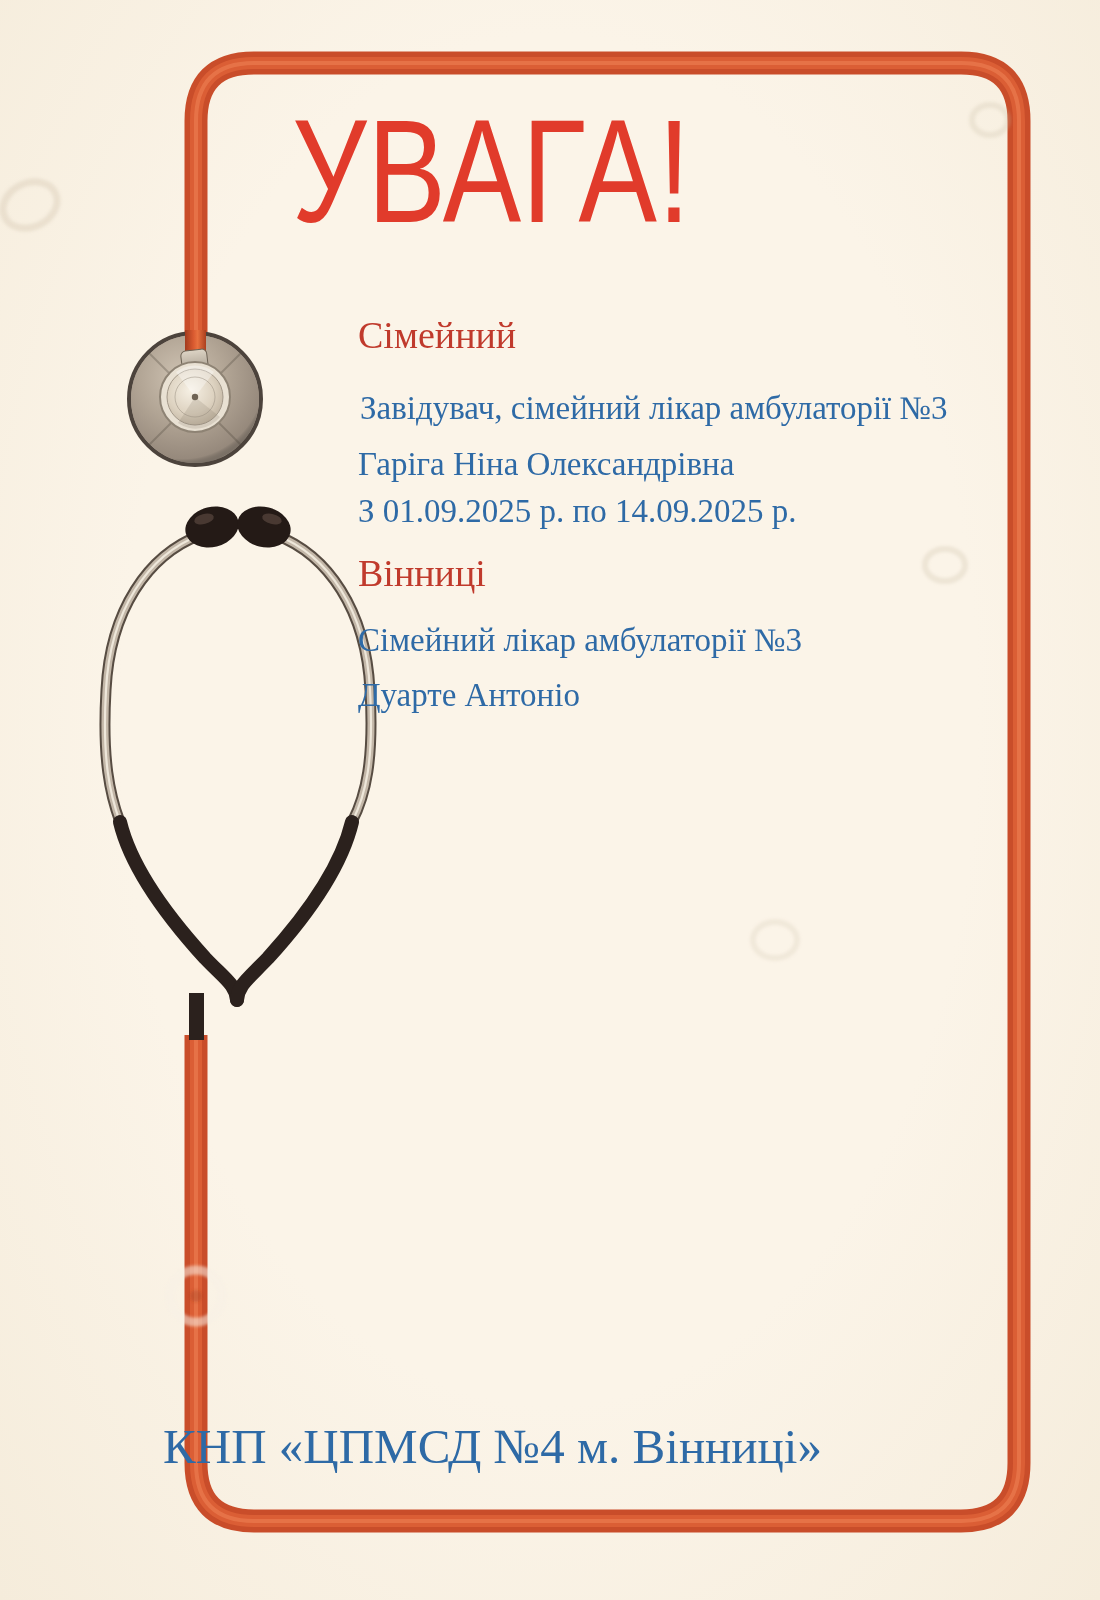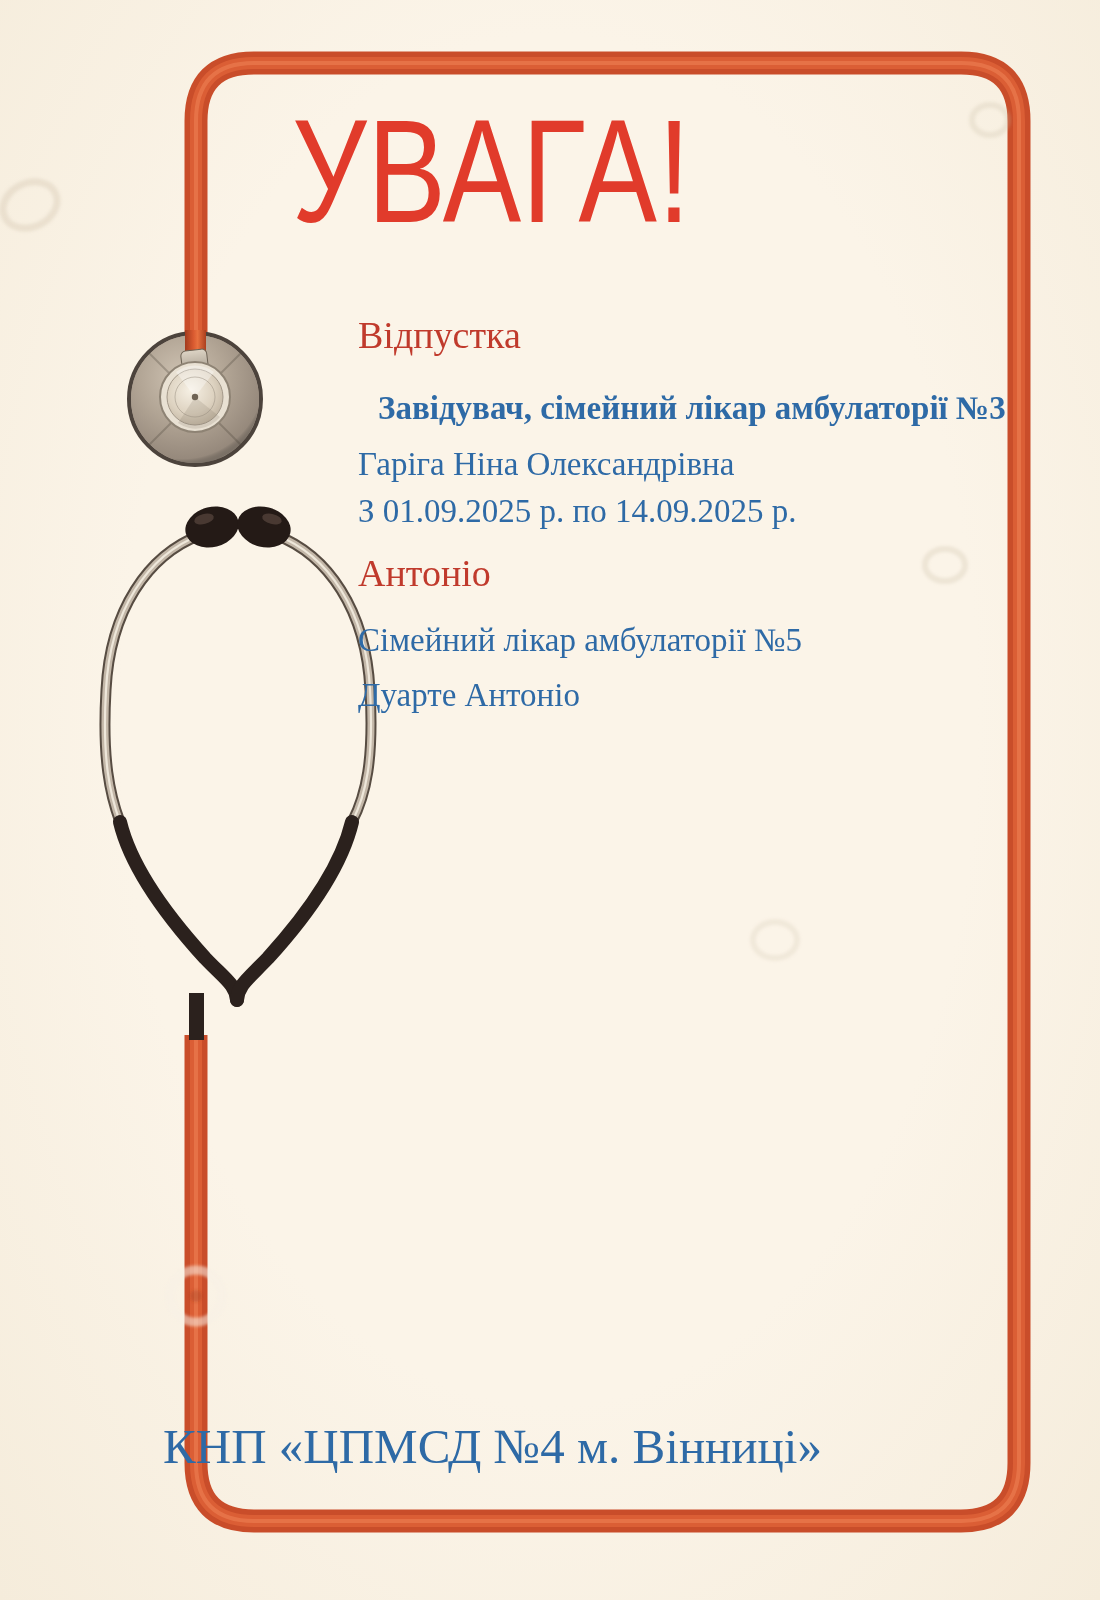"Відпустка" div.txt { text: Відпустка -> Сімейний }
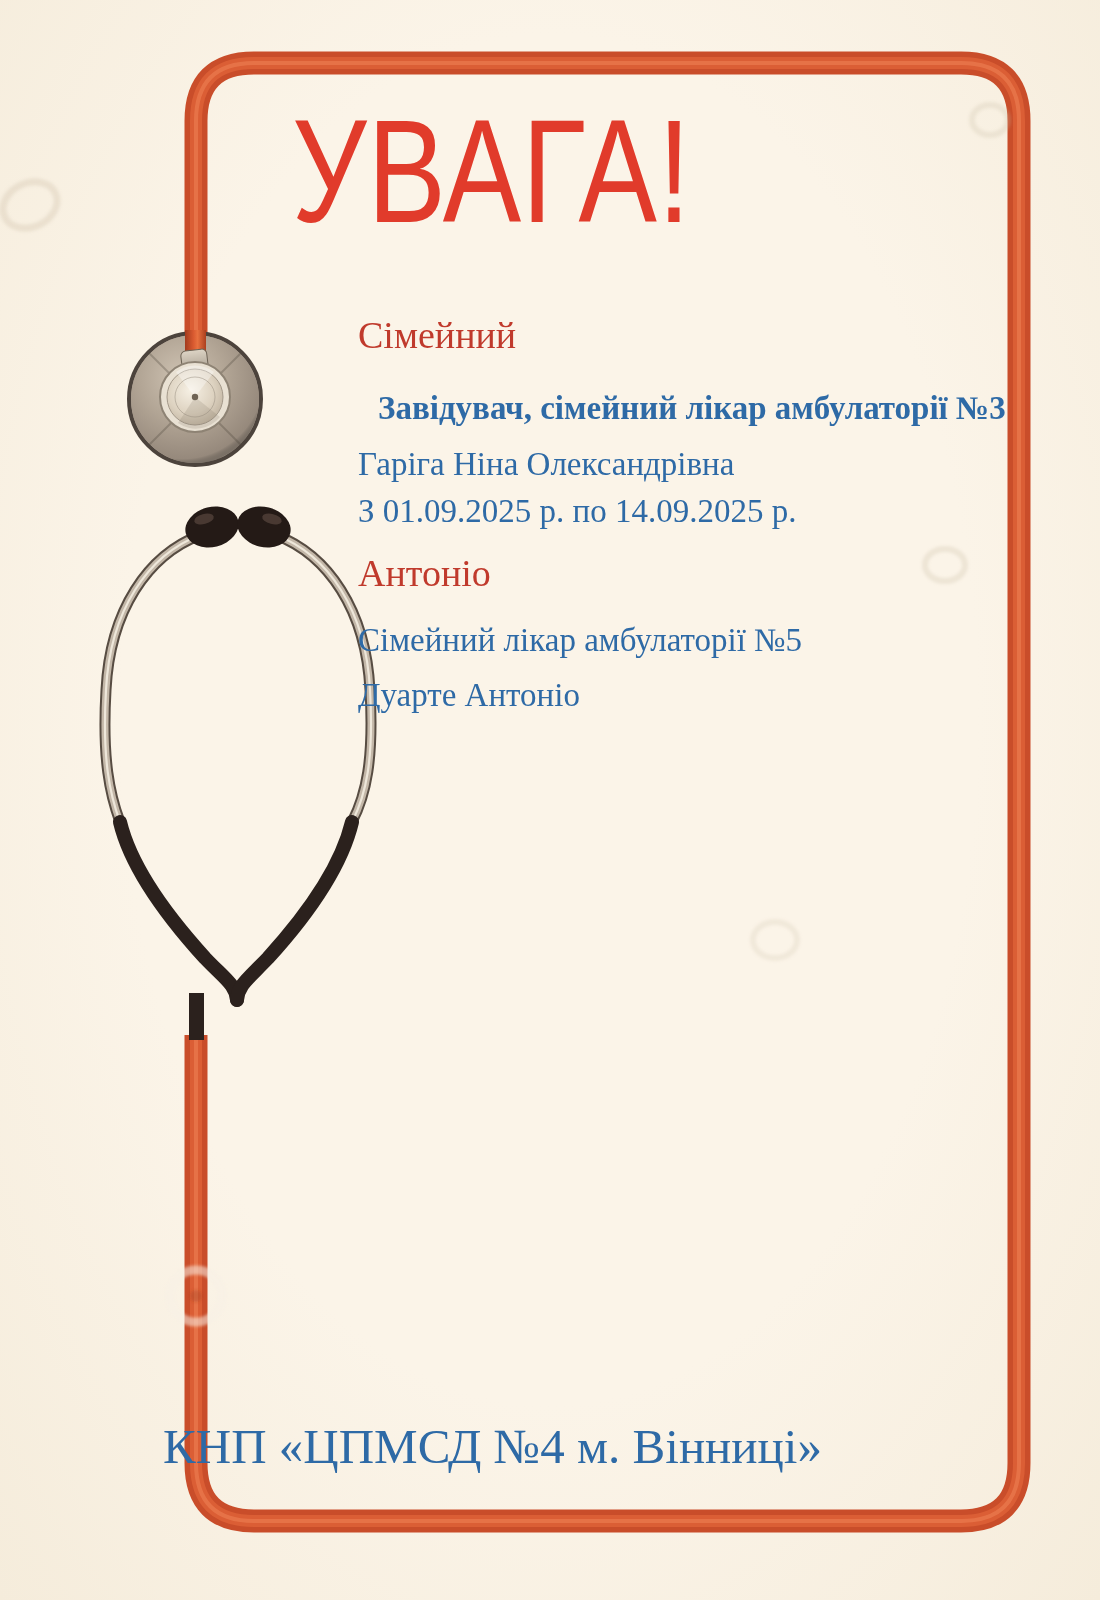"Завідувач, сімейний лікар амбулаторії №3" div.txt { font-weight: bold -> none; left: 378px -> 360px }
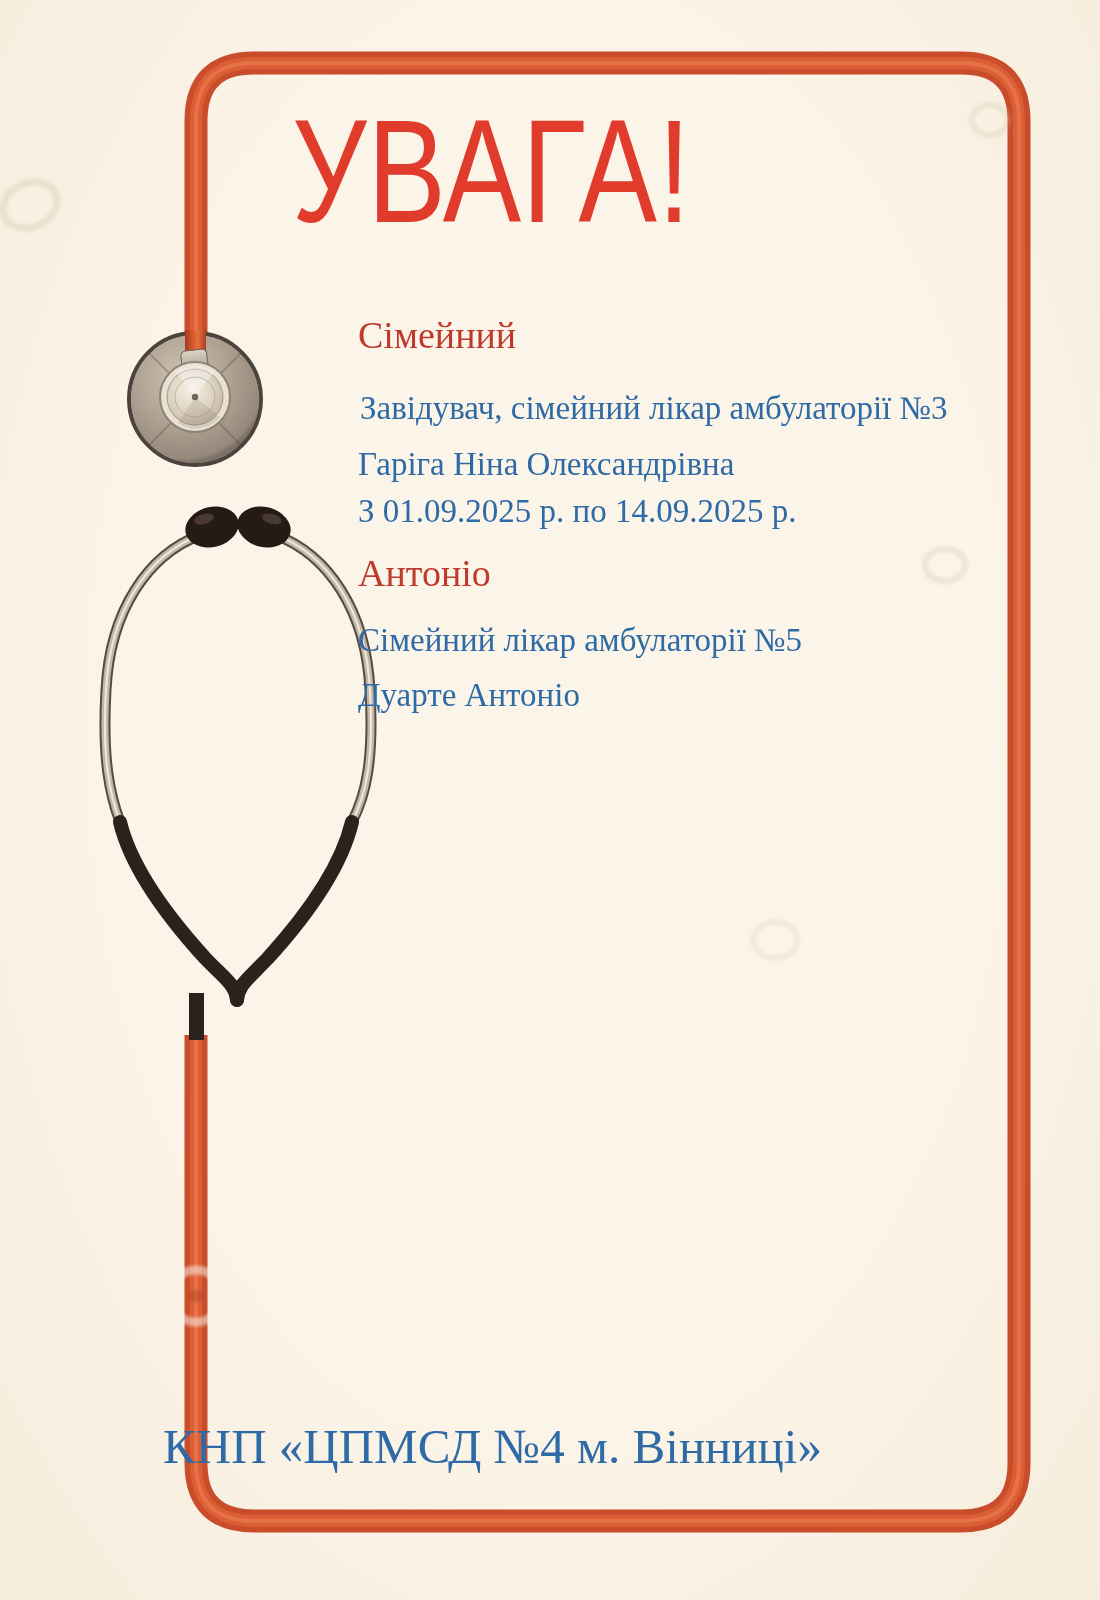"Антоніо" div.txt { text: Антоніо -> Вінниці }
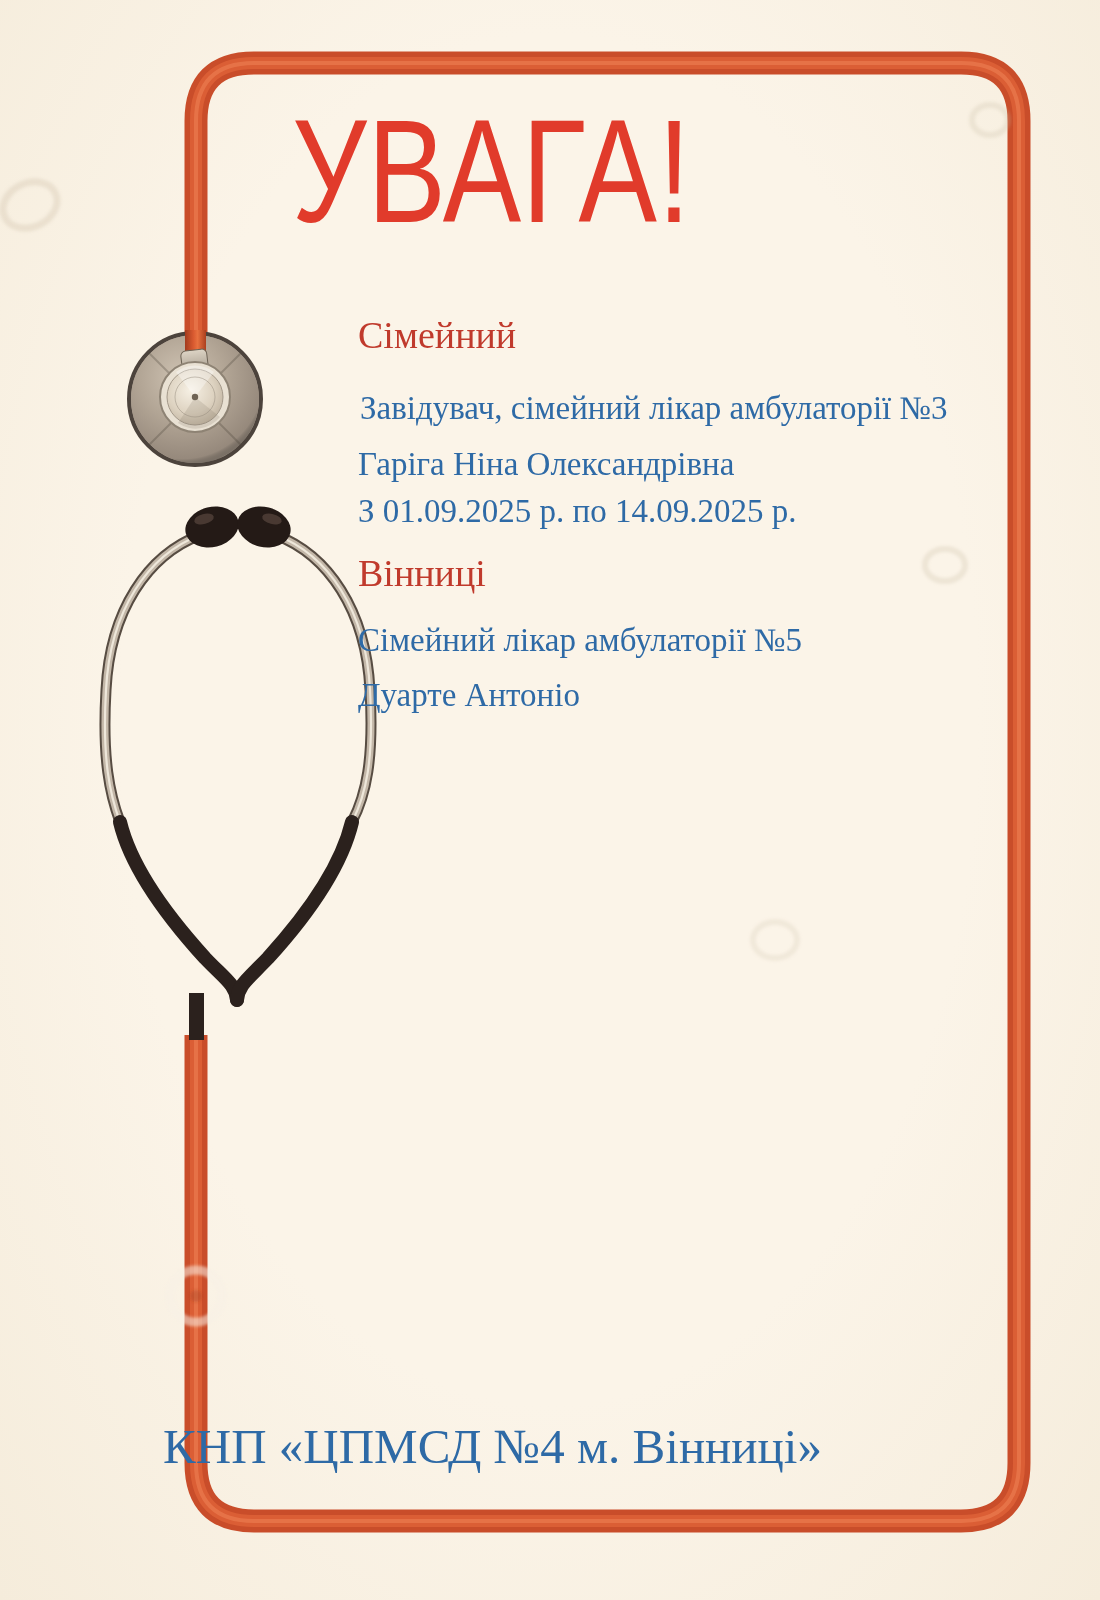"Сімейний лікар амбулаторії №5" div.txt { text: 5 -> 3 }
